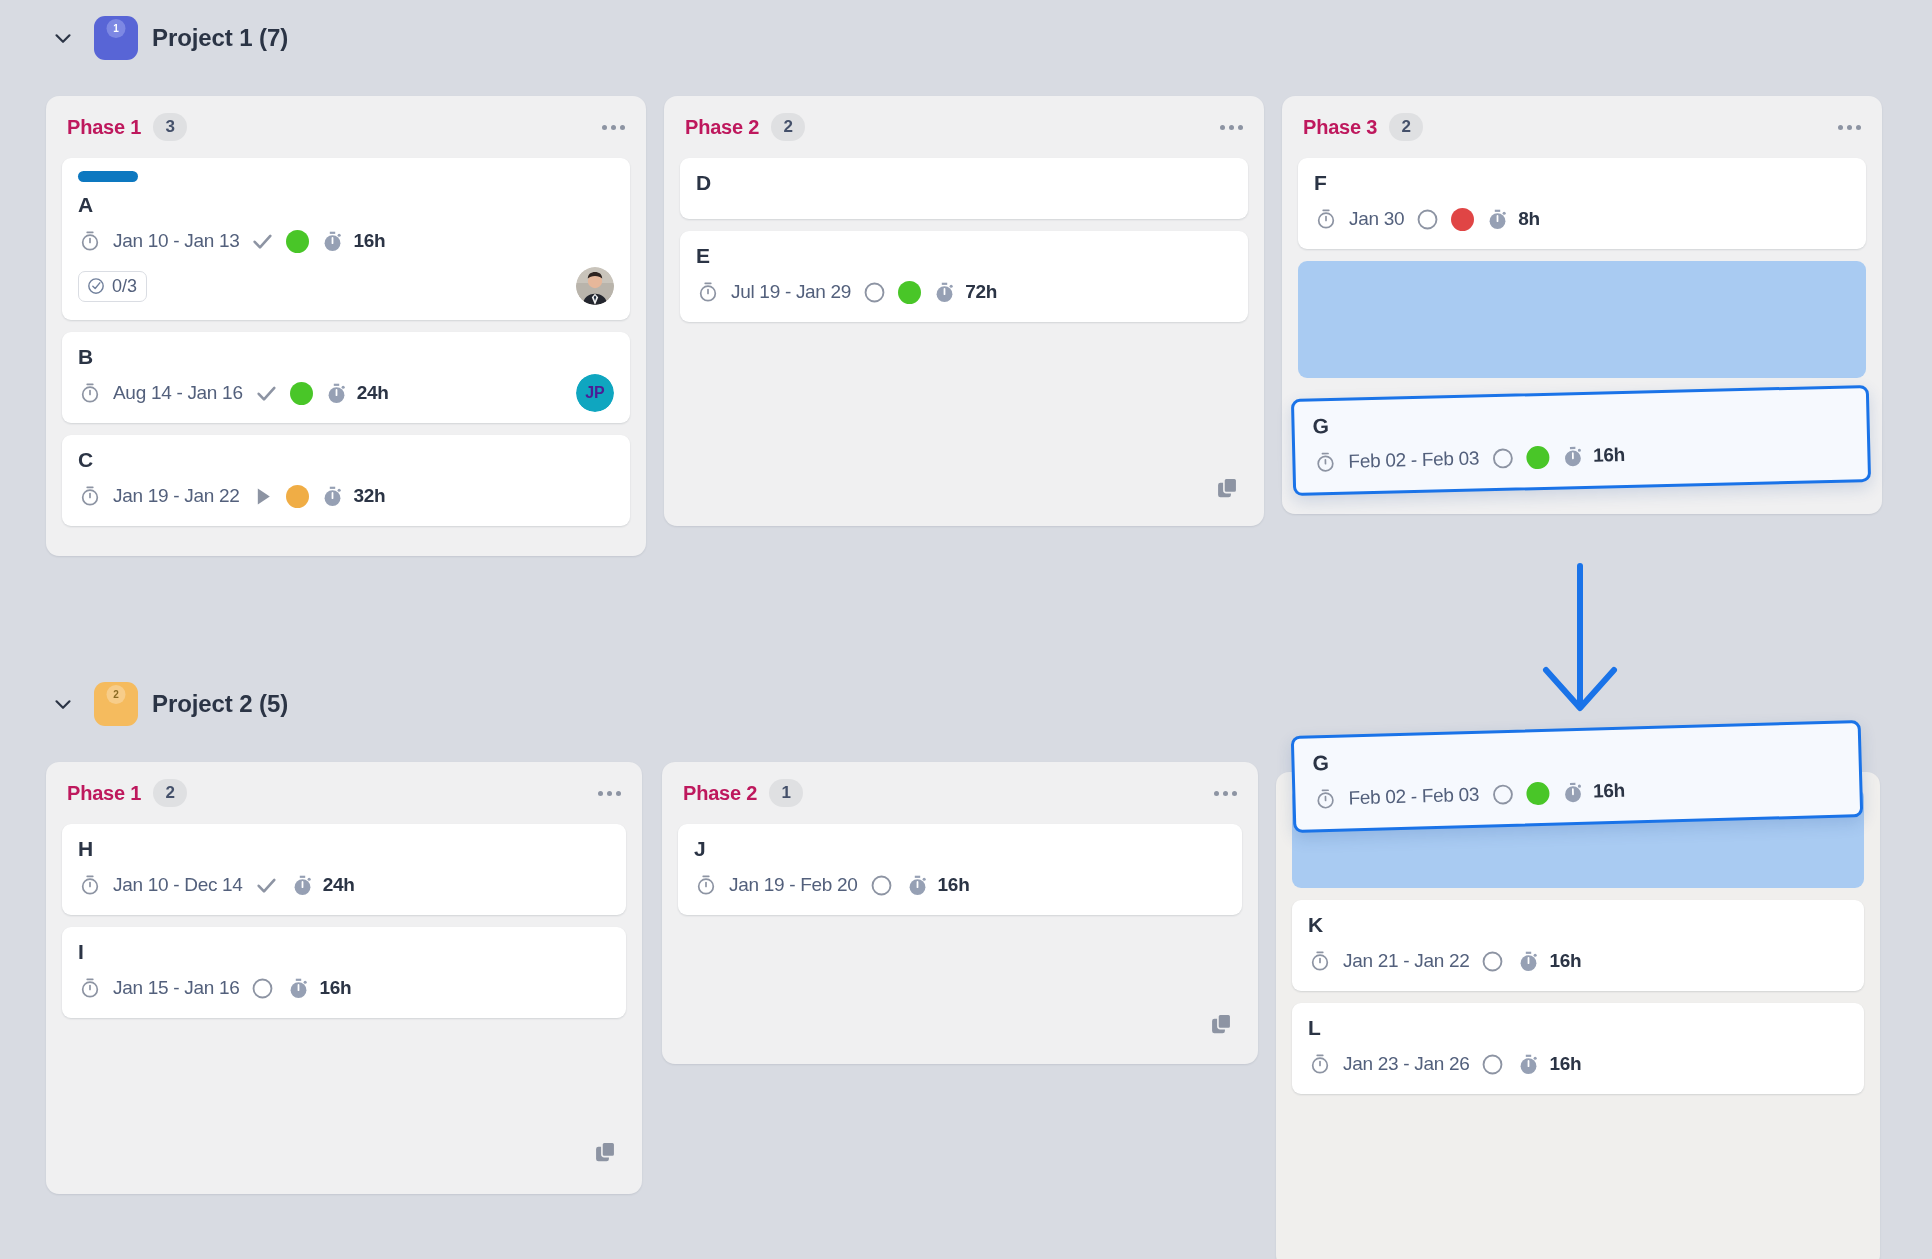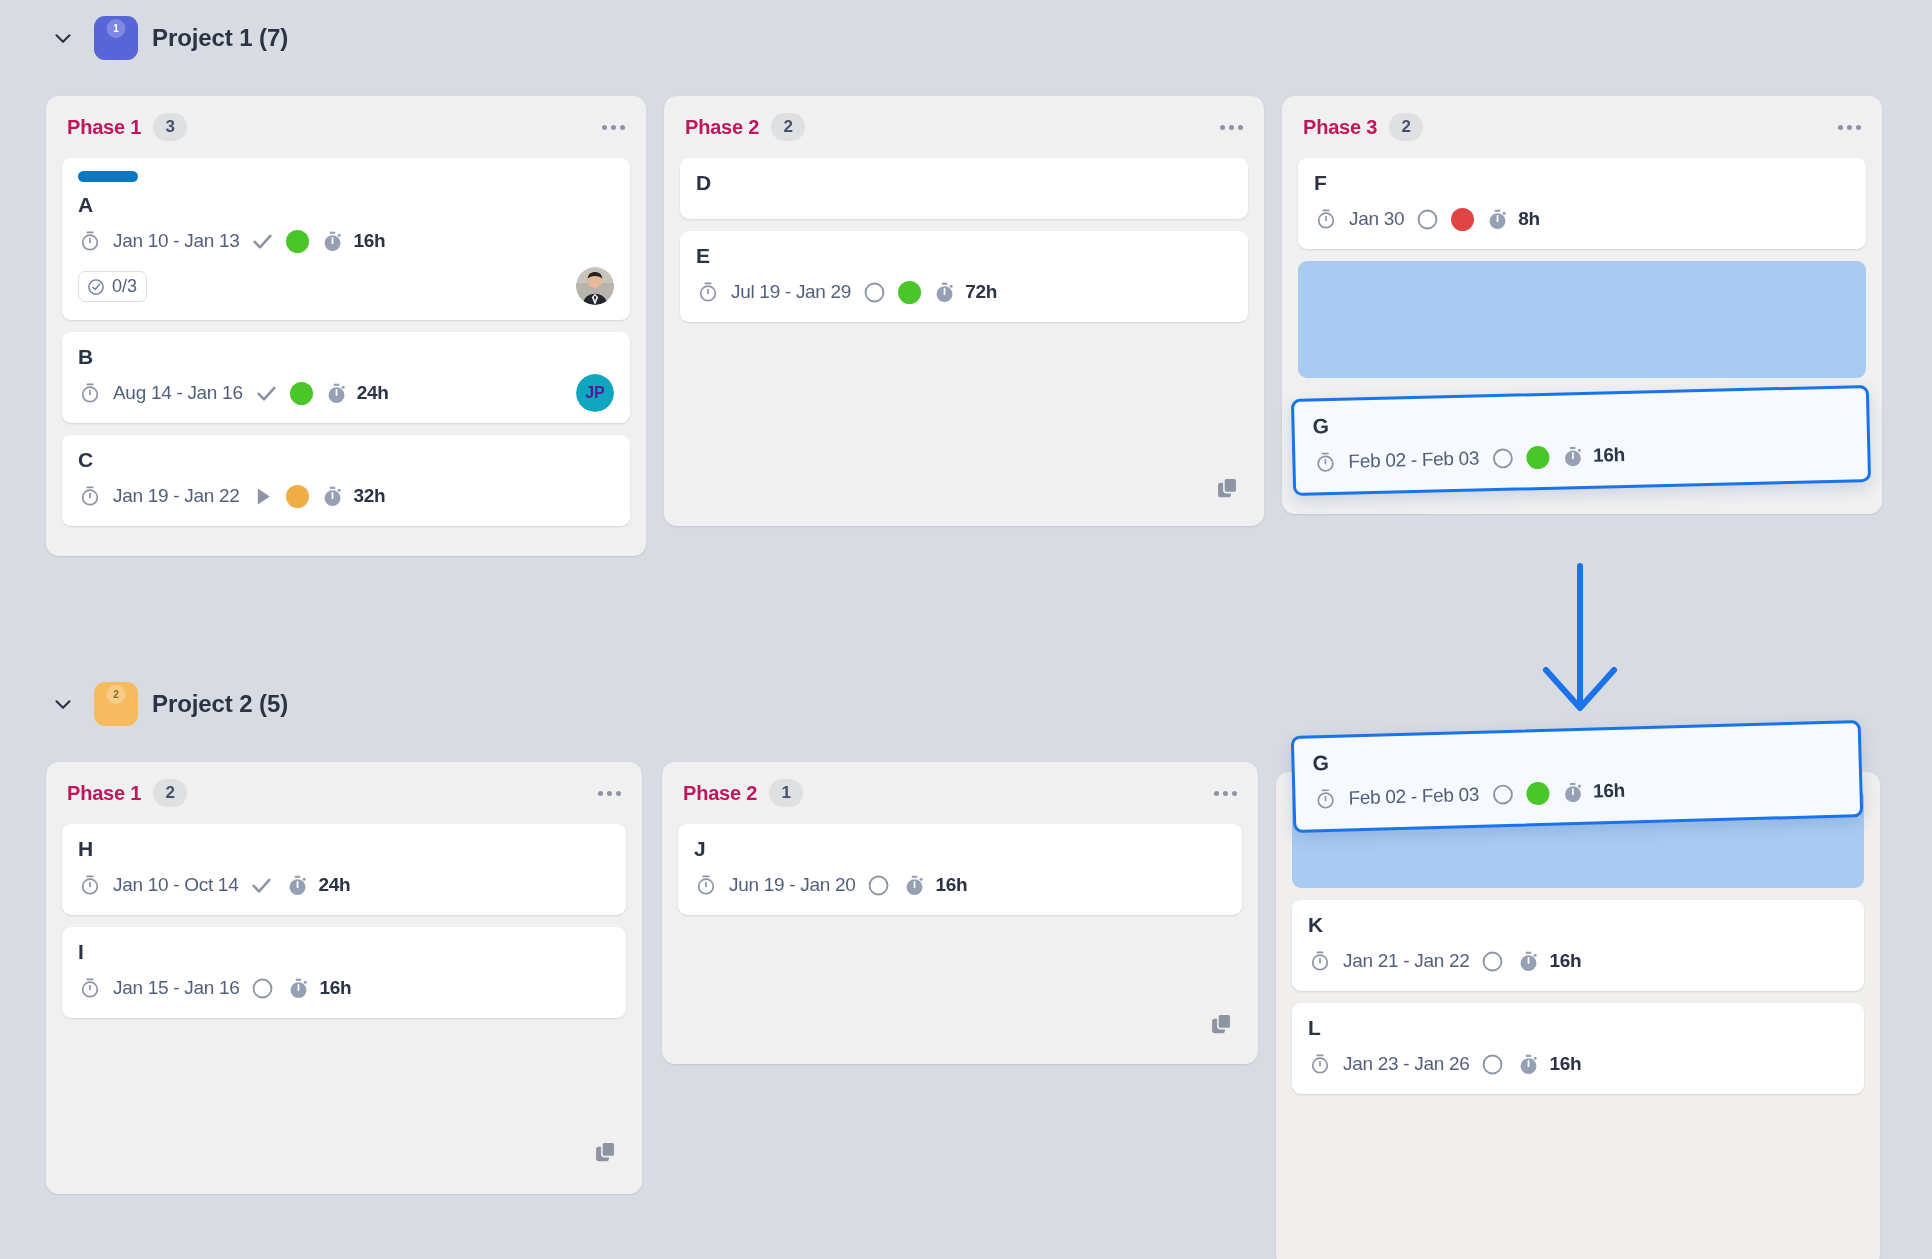"0/3" .checklist-badge { align-items: flex-end -> flex-start }
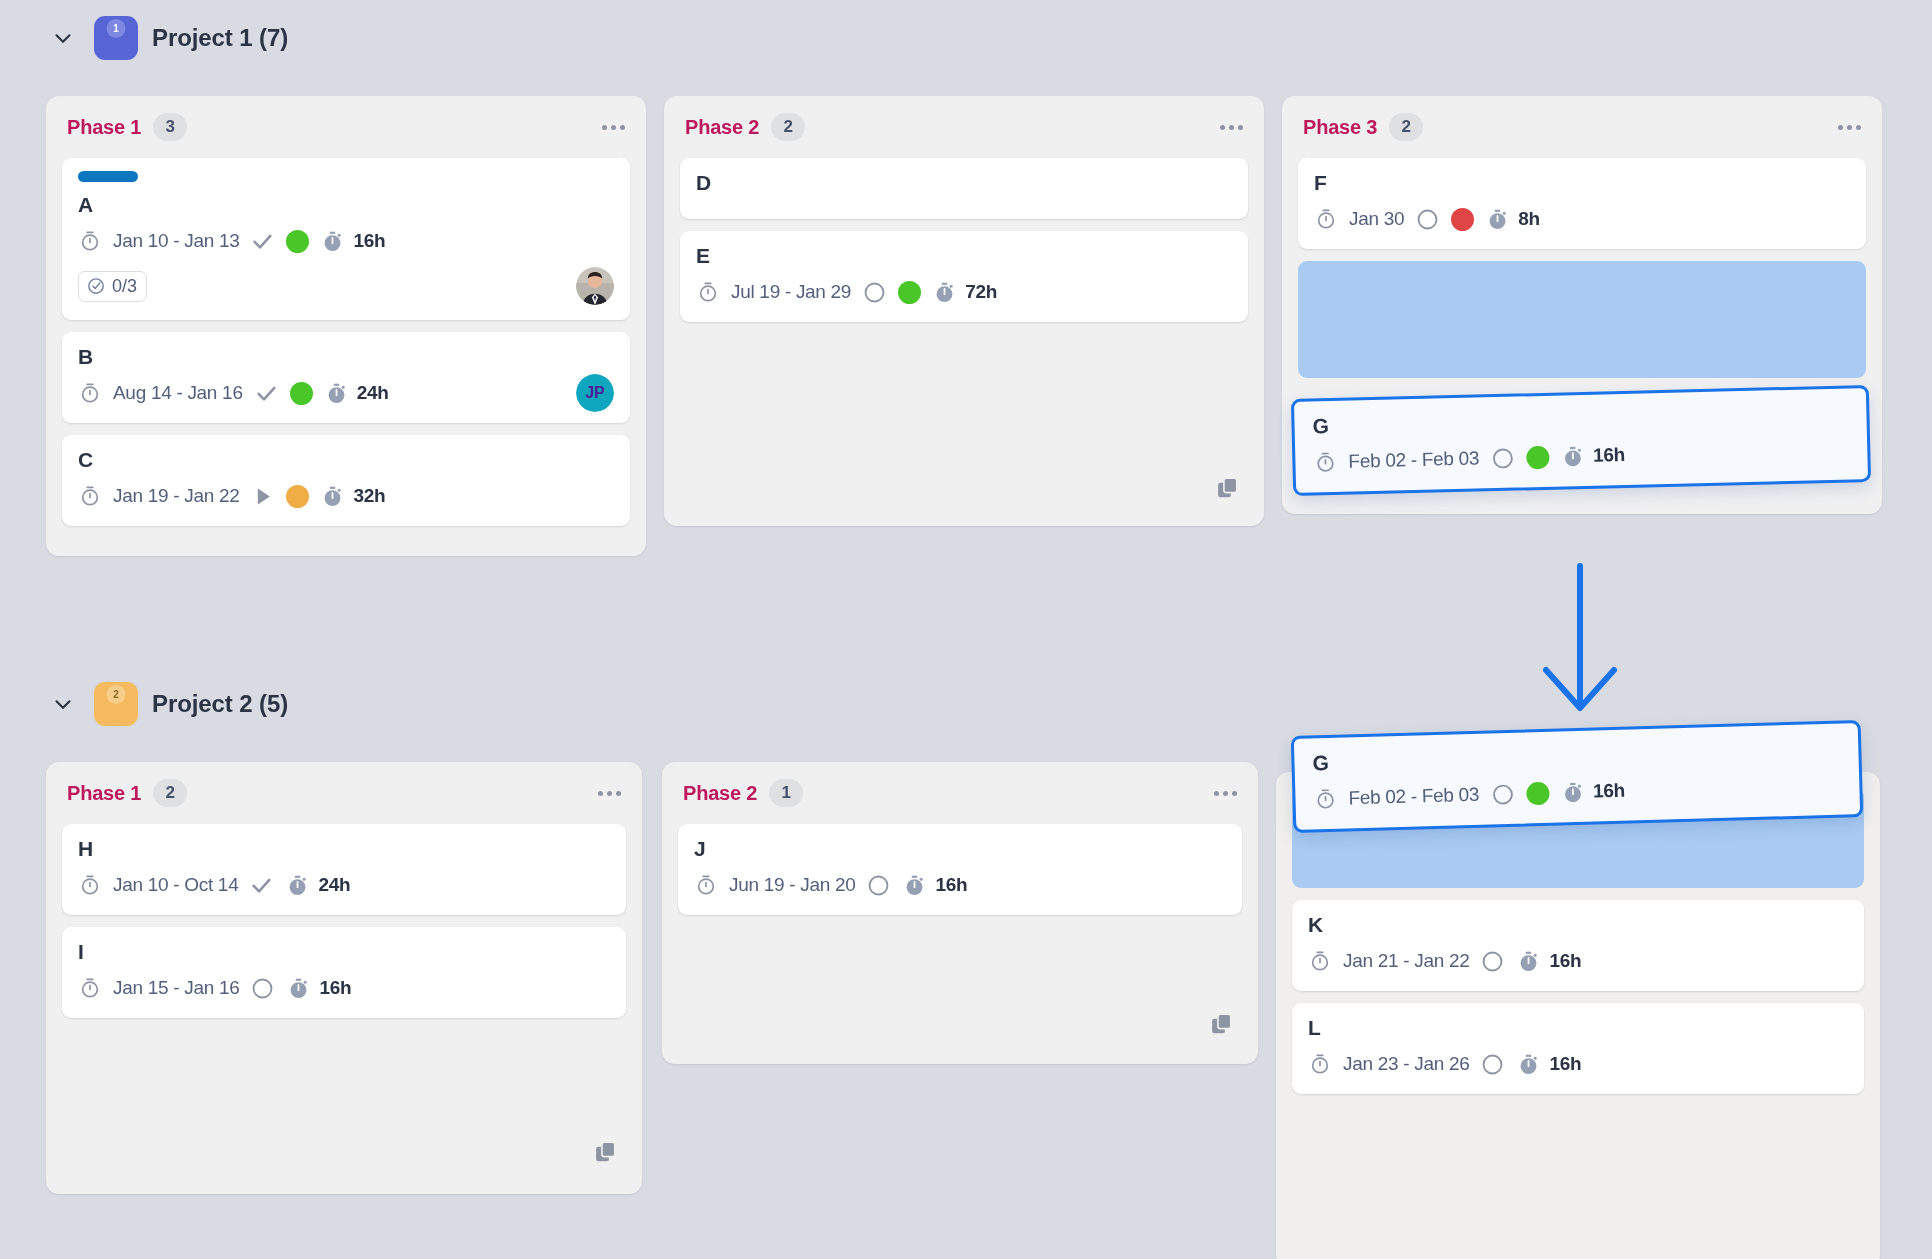"Jan 10 - Oct 14" span.card-date { text: Oct -> Dec }
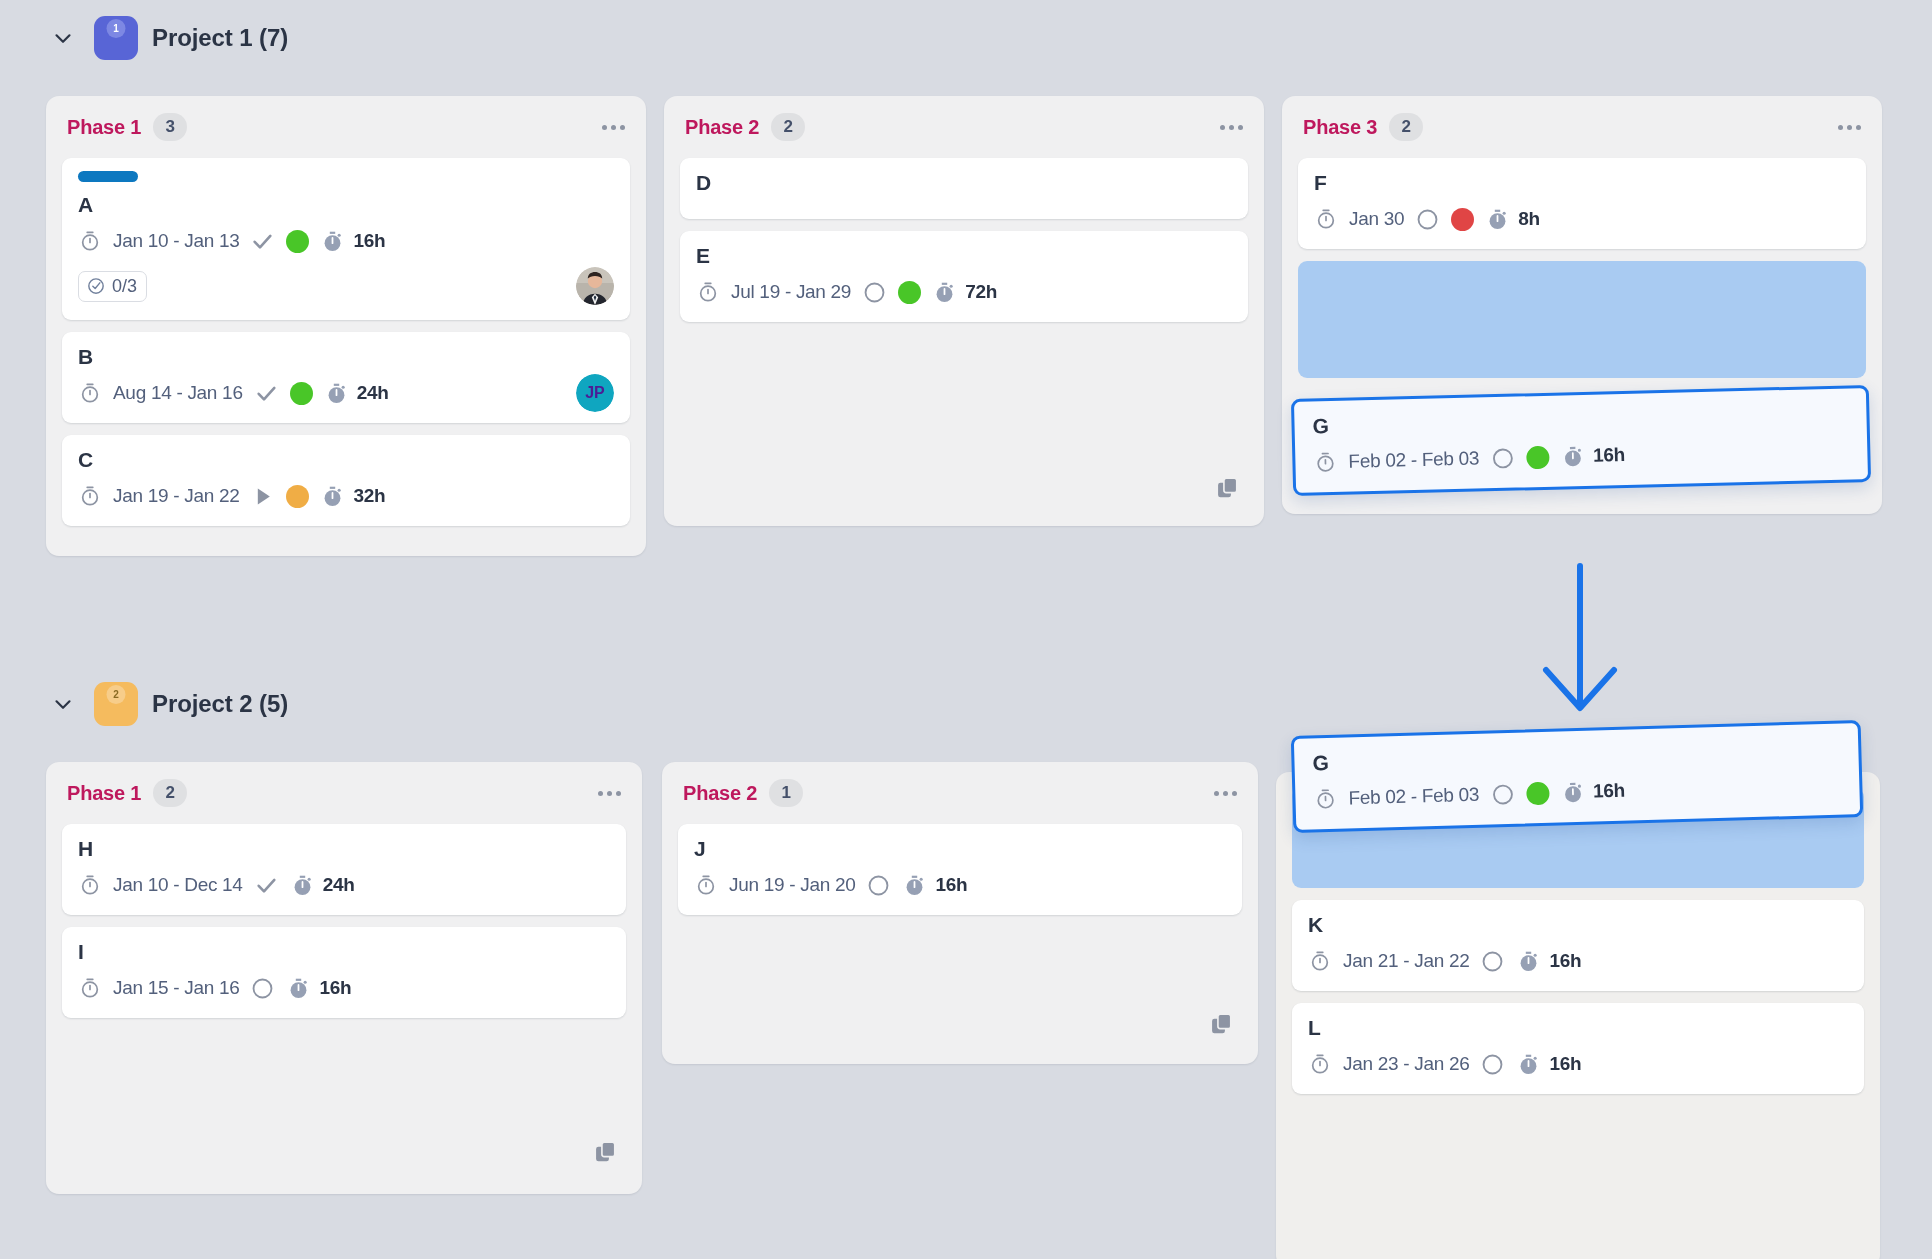"Jun 19 - Jan 20" span.card-date { text: Jun 19 - Jan -> Jan 19 - Feb }
